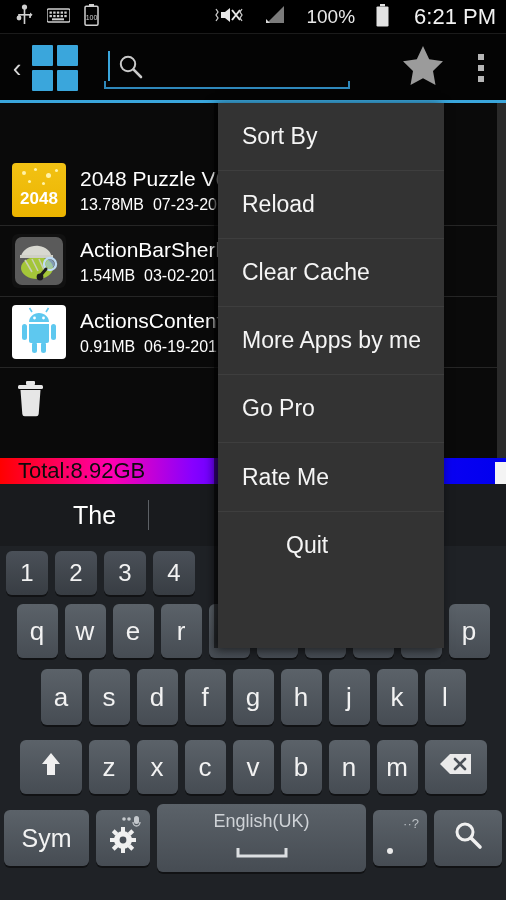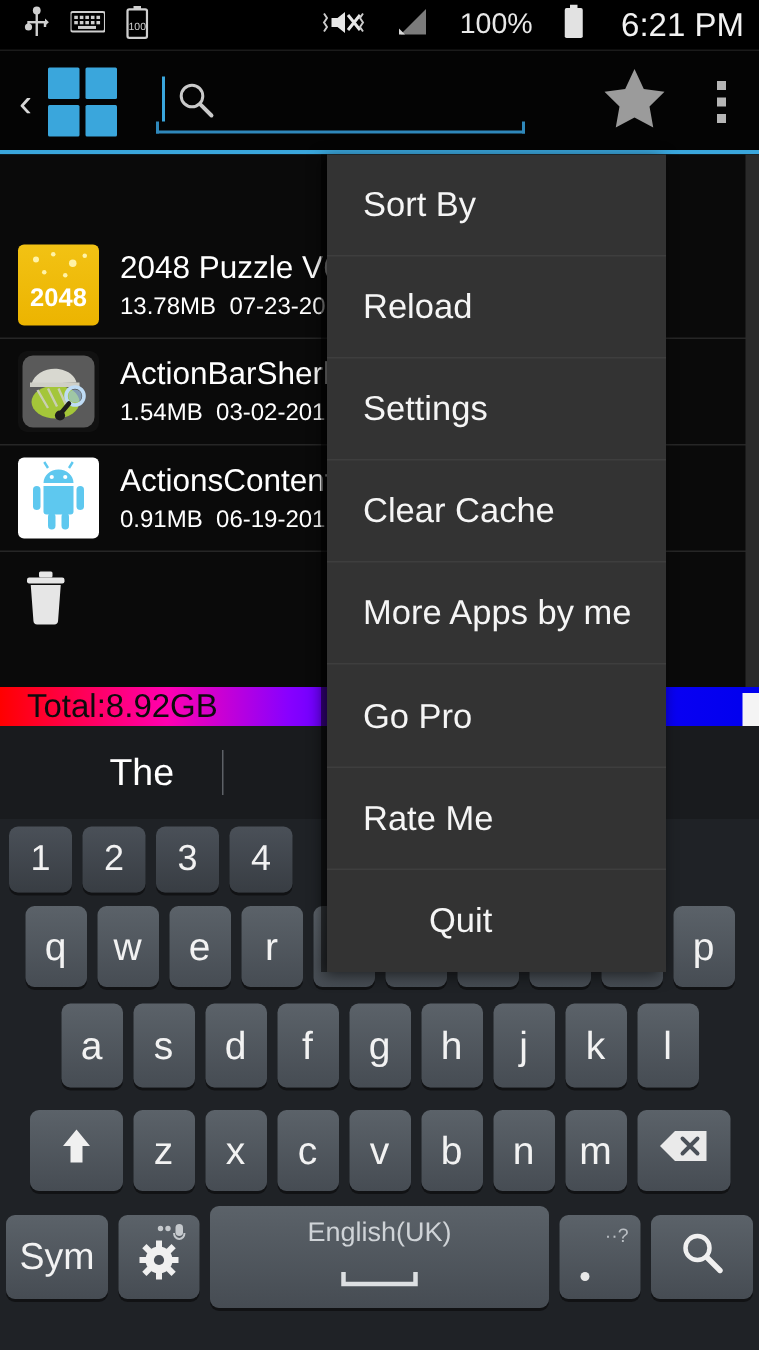"Settings" div.menu-item { html: <div>Settings</div> -> none }
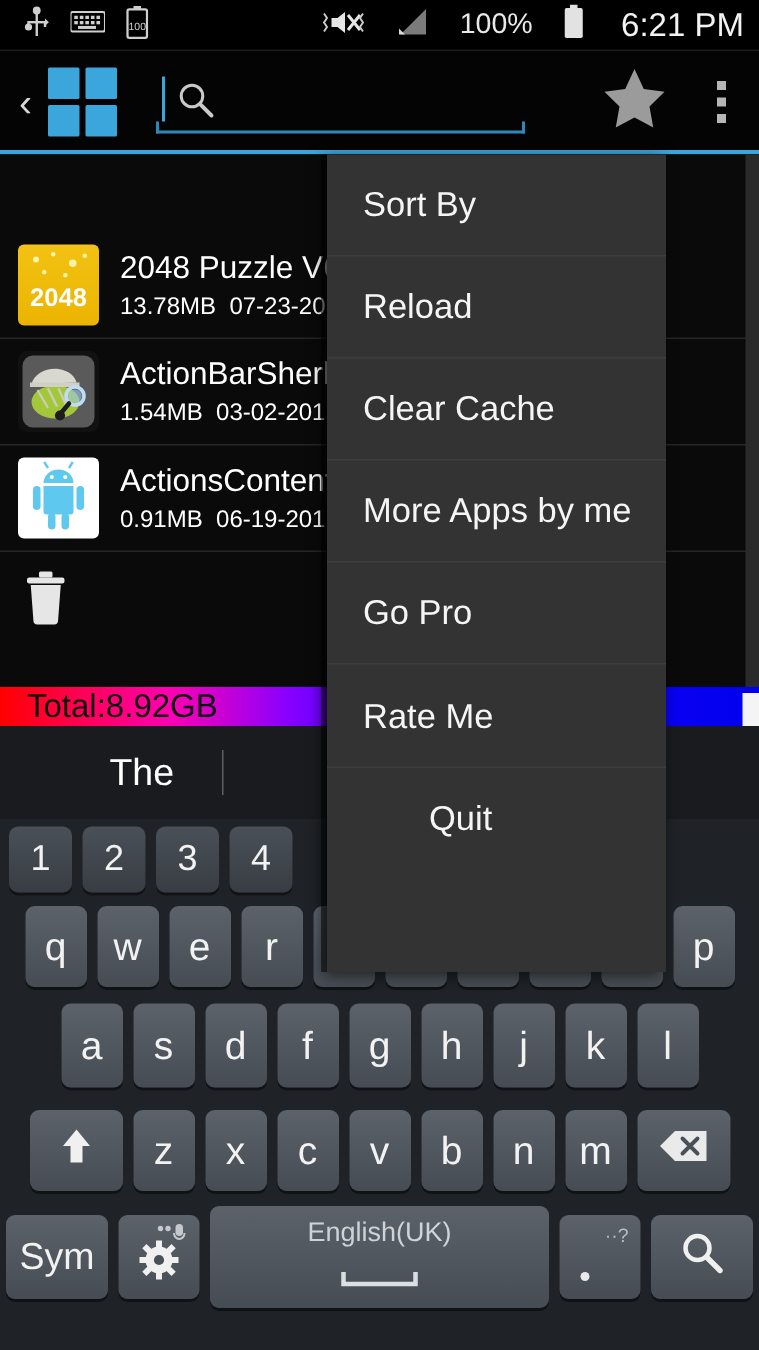"Sym" .key.sym { width: 68px -> 85px }
